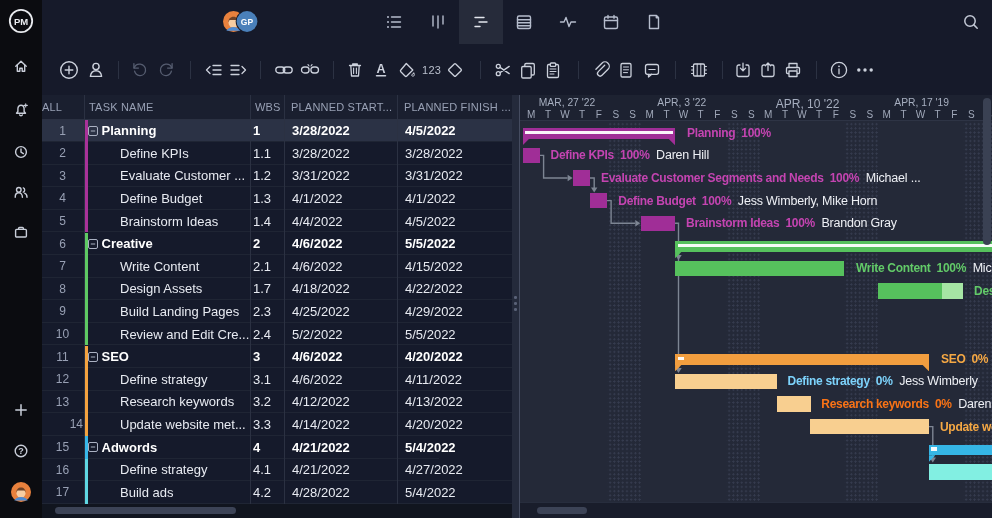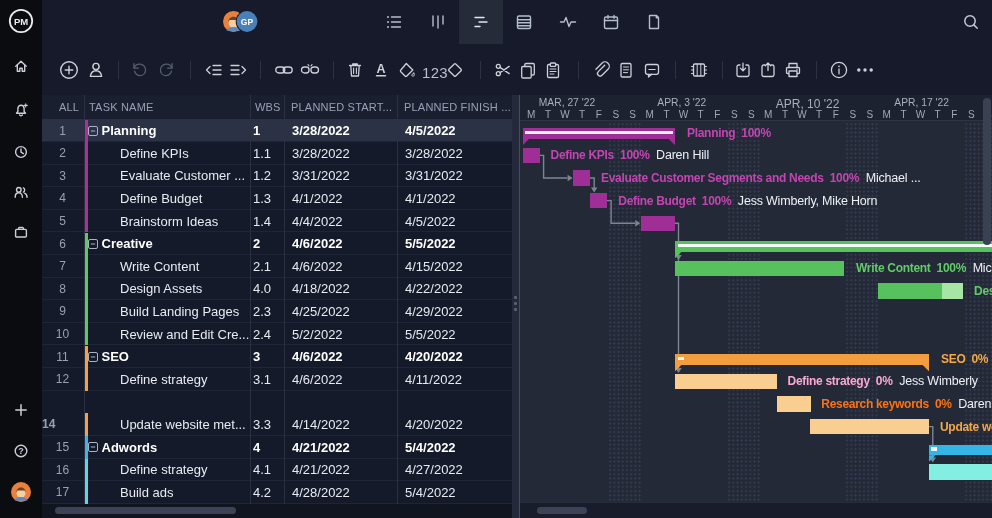"123" div.abs { font-size: 15px -> 11px }
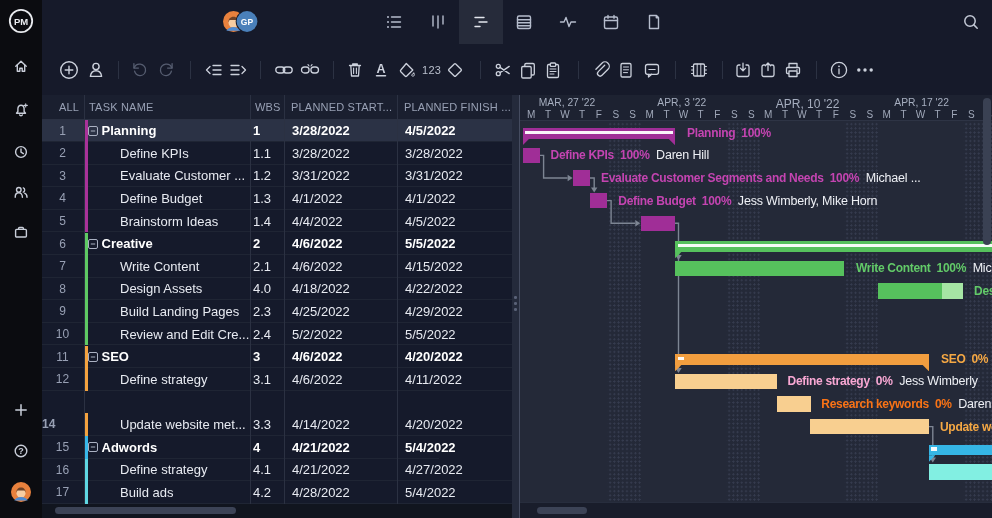"ALL" span.abs { text-align: center -> left; width: 54px -> 41px }
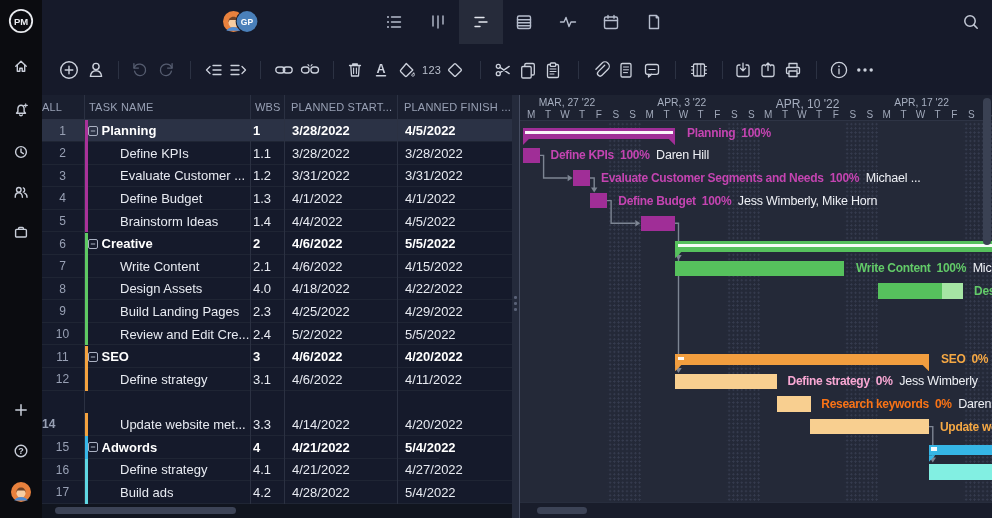"APR, 17 '22" div.abs { text: '22 -> '19 }
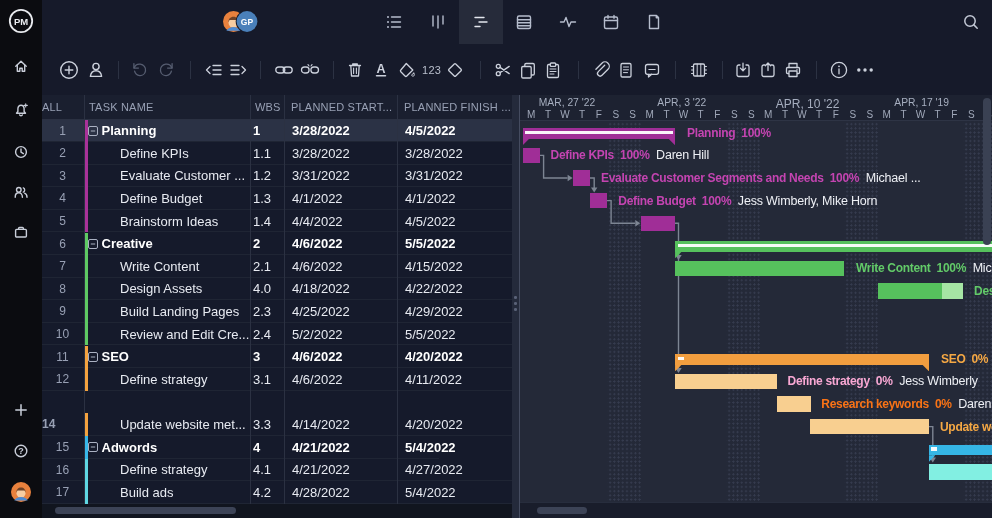"Brainstorm Ideas 100% Brandon Gray" div.lbl { html: none -> <div><span>Brainstorm Ideas&nbsp;&nbsp;100%</span><span>&nbsp; Brandon Gray</span></div> }
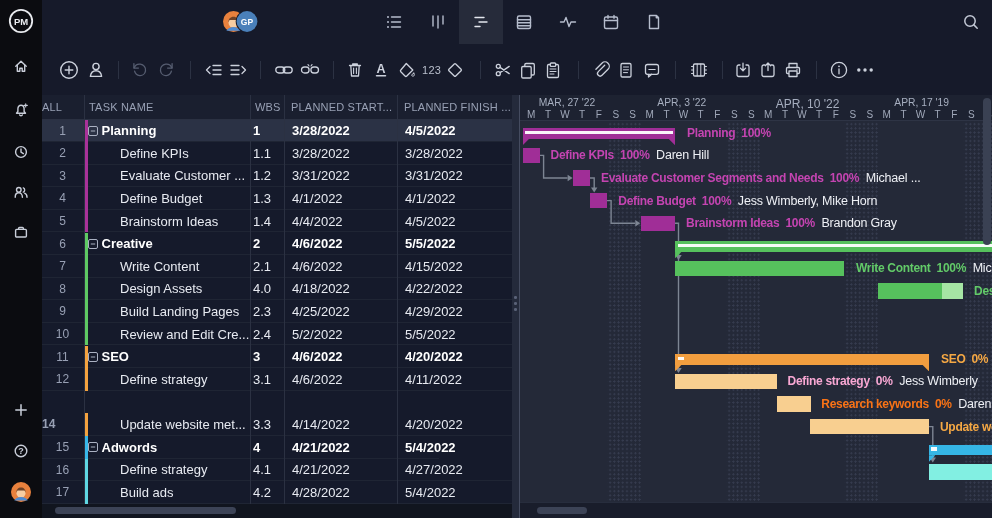"4.0" span.abs { text: 4.0 -> 1.7 }
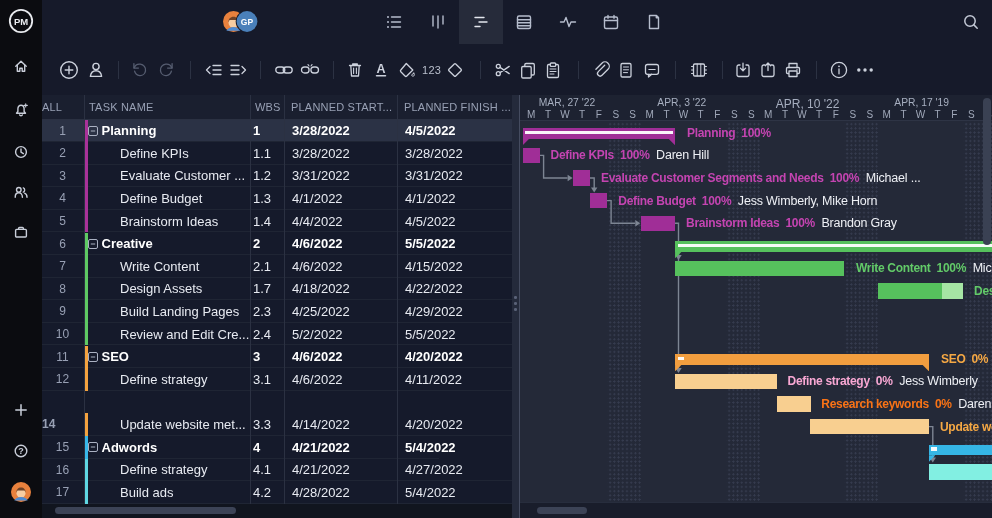"Define strategy 0%" span { color: #f9a8d4 -> #7dd3fc }
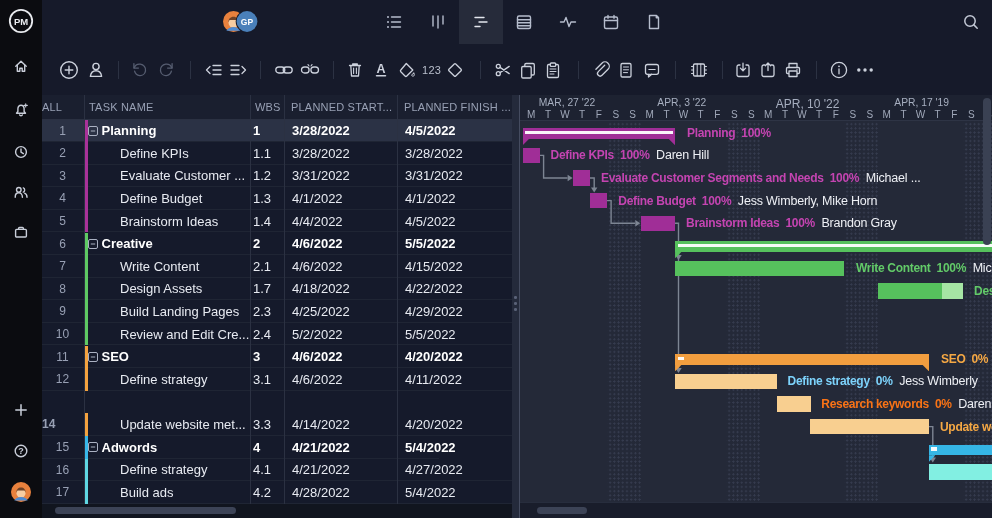"13" div.abs { html: none -> <div> <span>13</span> <div></div> <span>Research keywords</span> <span>3.2</span> <span>4/12/2022</span> <span>4/13/2022</span> </div> }
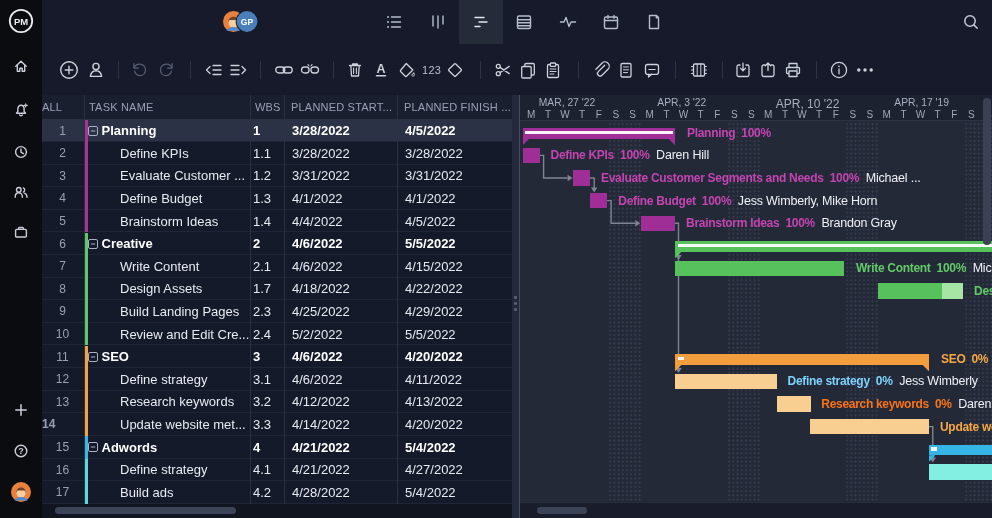"14" span.abs { font-weight: bold -> normal; text-align: left -> right }
